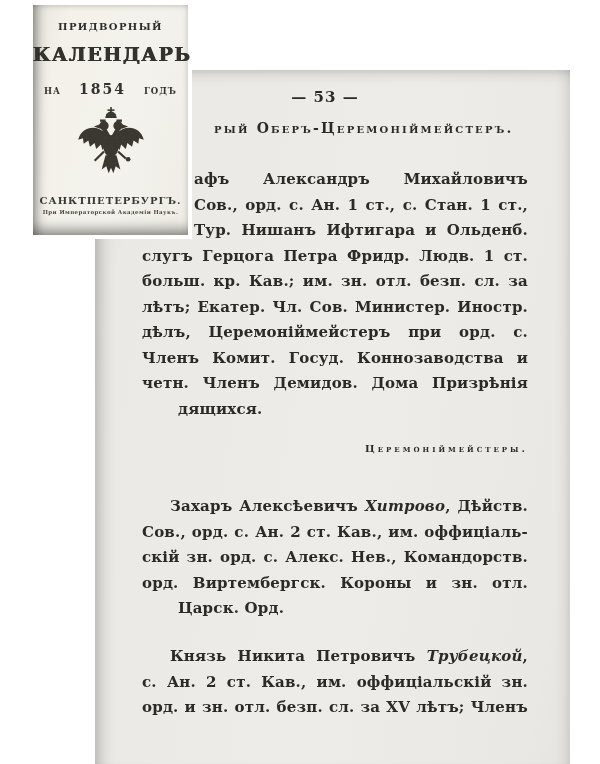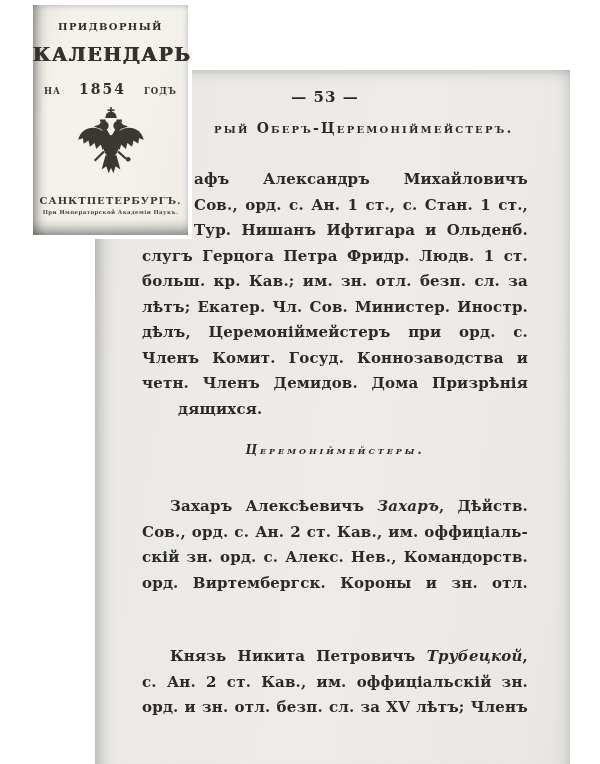"Церемоніймейстеры." .h2 { font-size: 12px -> 10px; font-style: italic -> none; text-align: center -> right }
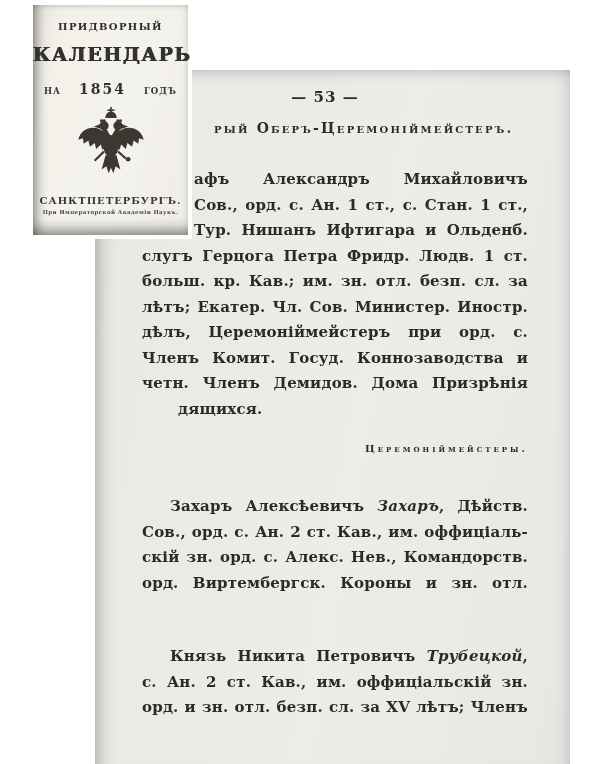"Захаръ" span.it { text: Захаръ -> Хитрово }
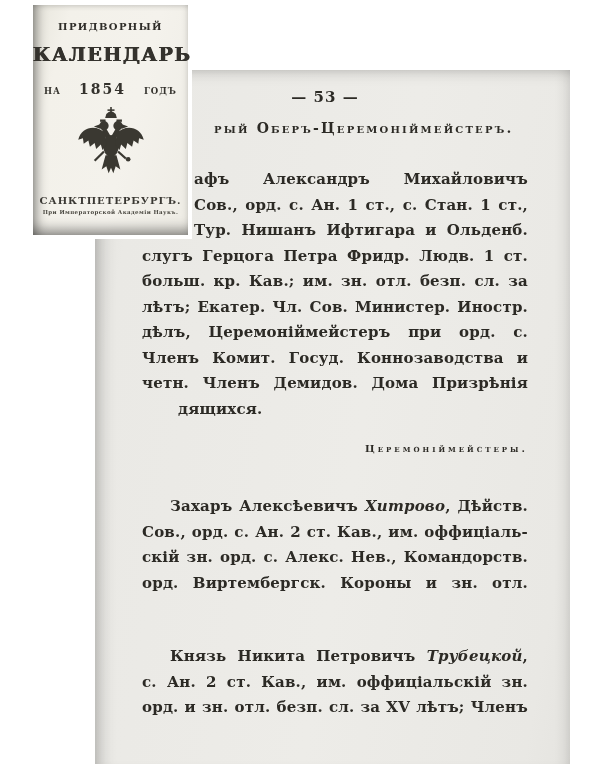"Царск. Орд." div.line { html: none -> <div><span>Царск. Орд.</span></div> }
